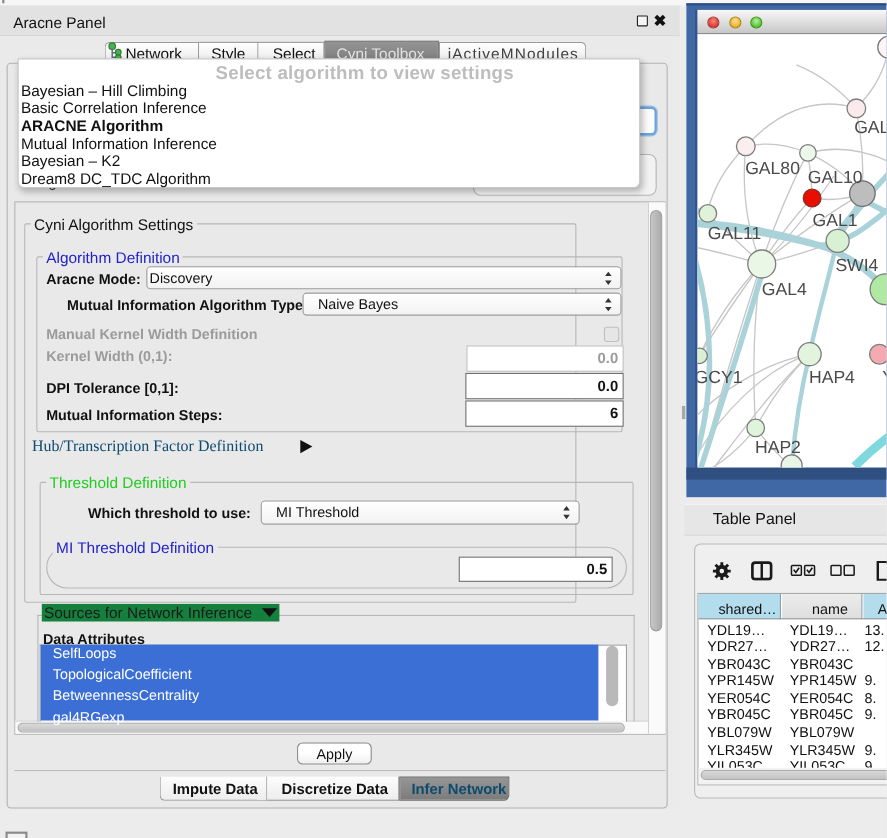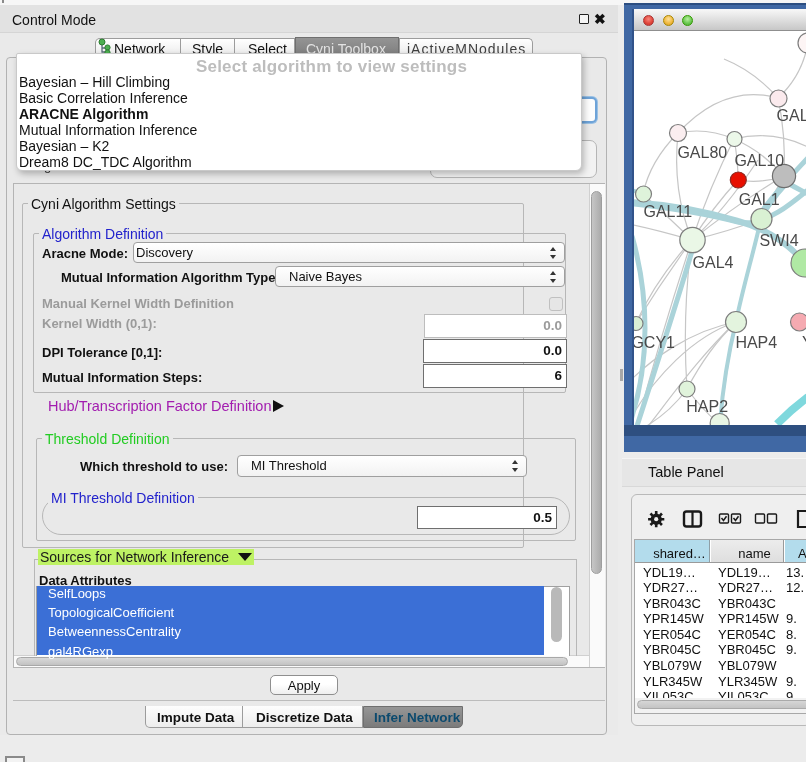"Control Mode" div.abs { text: Control Mode -> Aracne Panel }
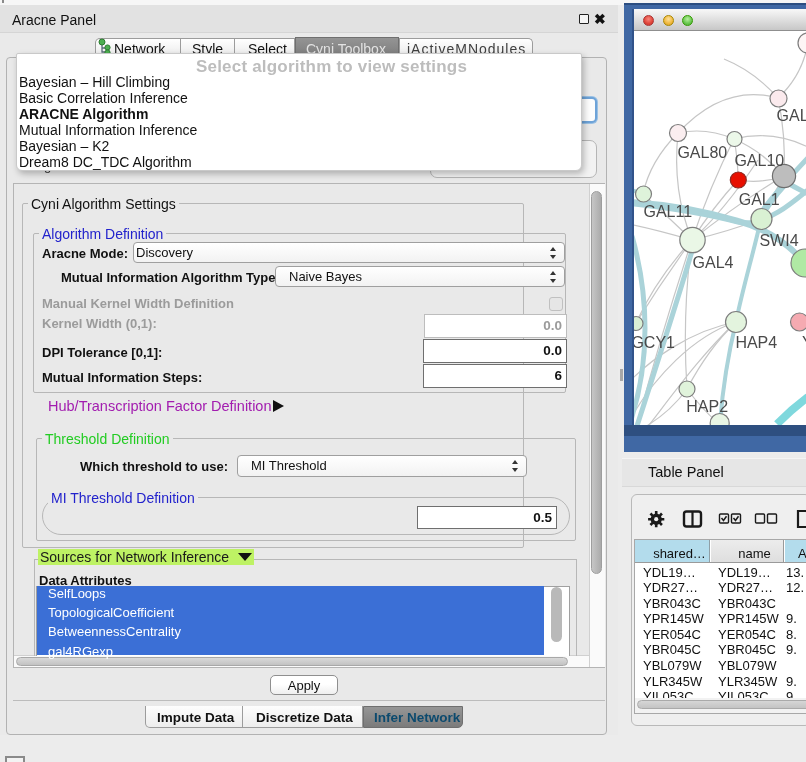"Hub/Transcription Factor Definition" div.abs { color: #a21caf -> #0c4a6e; font-family: none -> Liberation Serif, serif; left: 48px -> 29px }
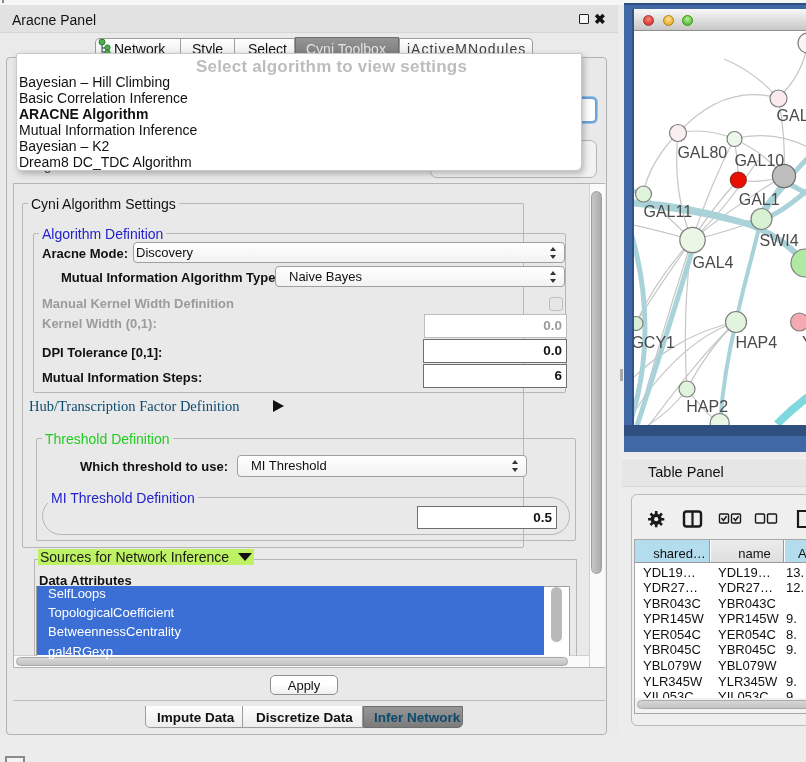"Sources for Network Inference" div.abs { background: #bef264 -> #15803d }
